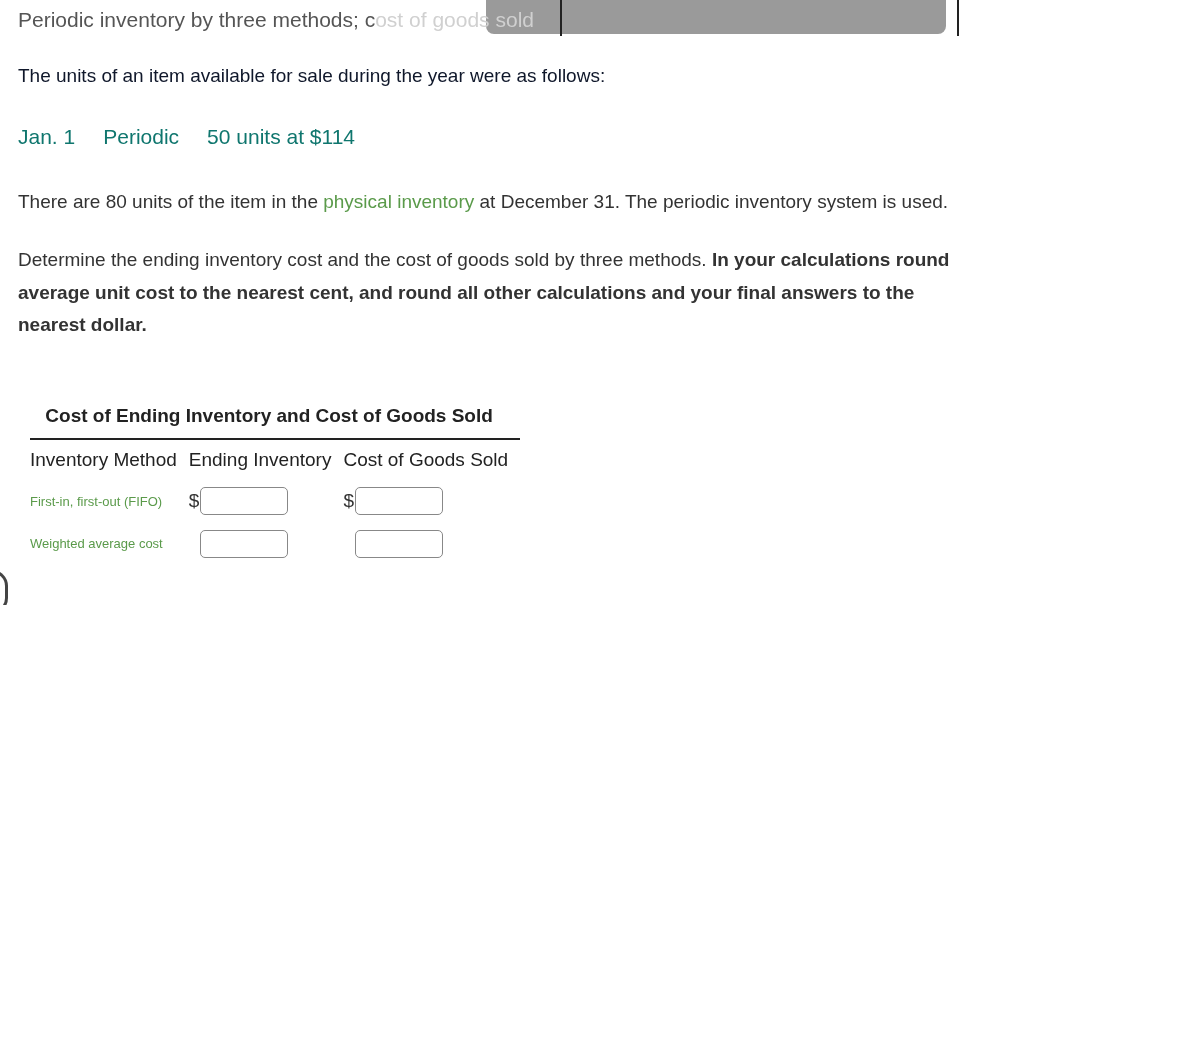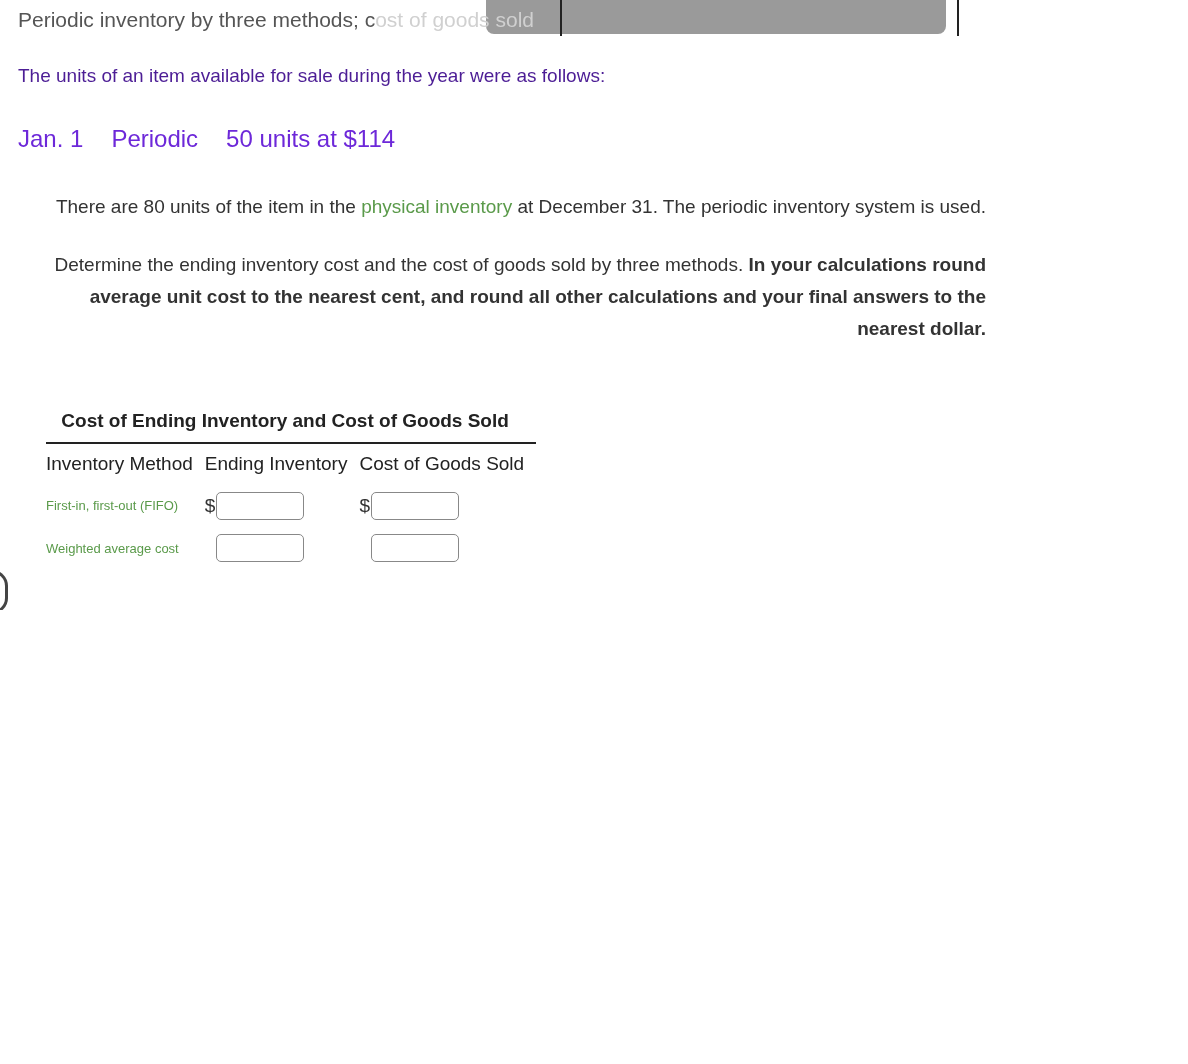"The units of an item" .intro { color: #4c1d95 -> #0f172a }
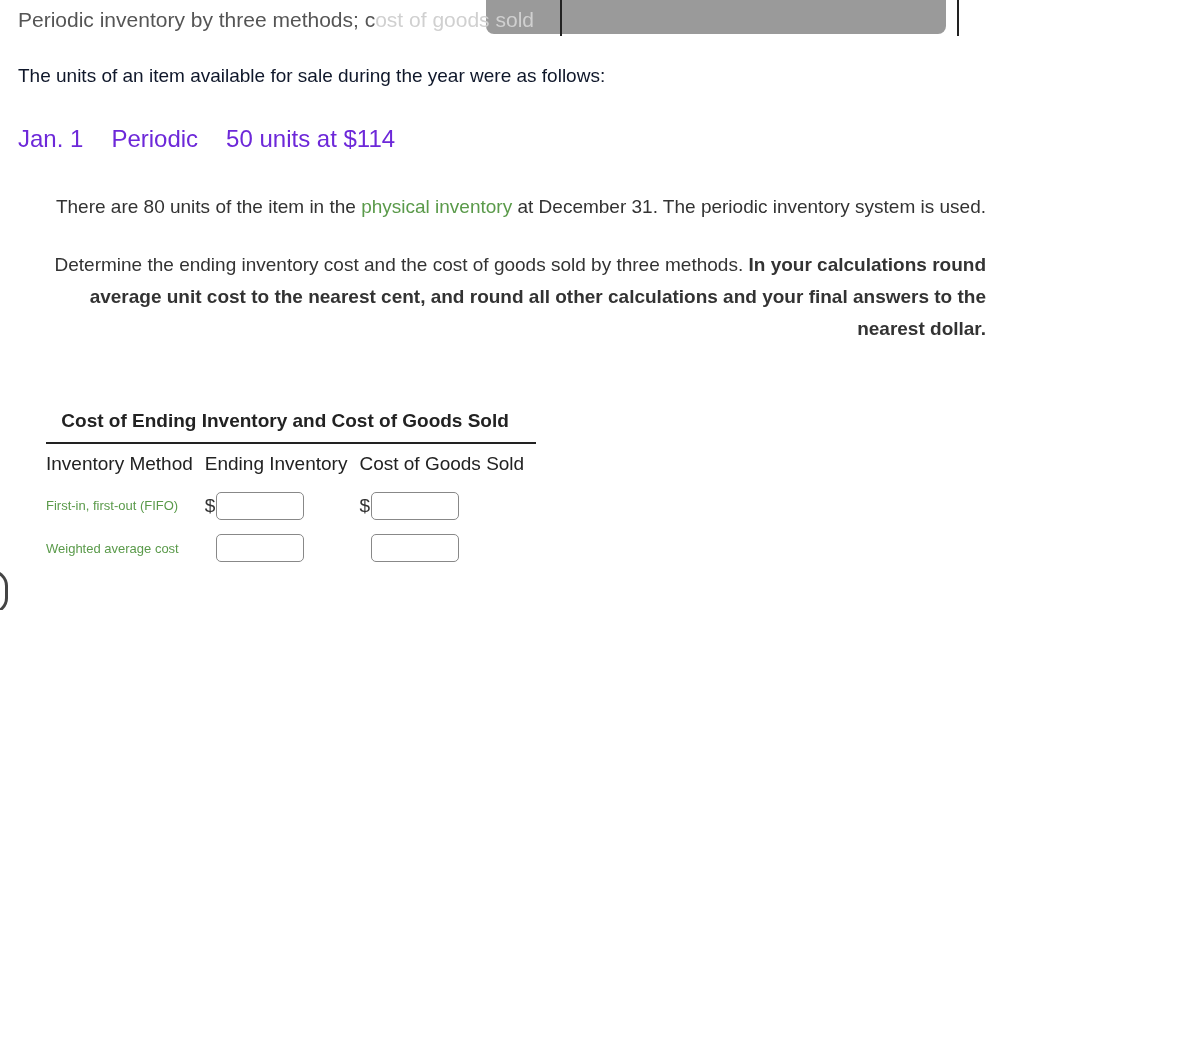"Jan. 1" .inv-table td { color: #6d28d9 -> #0f766e; font-size: 24px -> 21px }
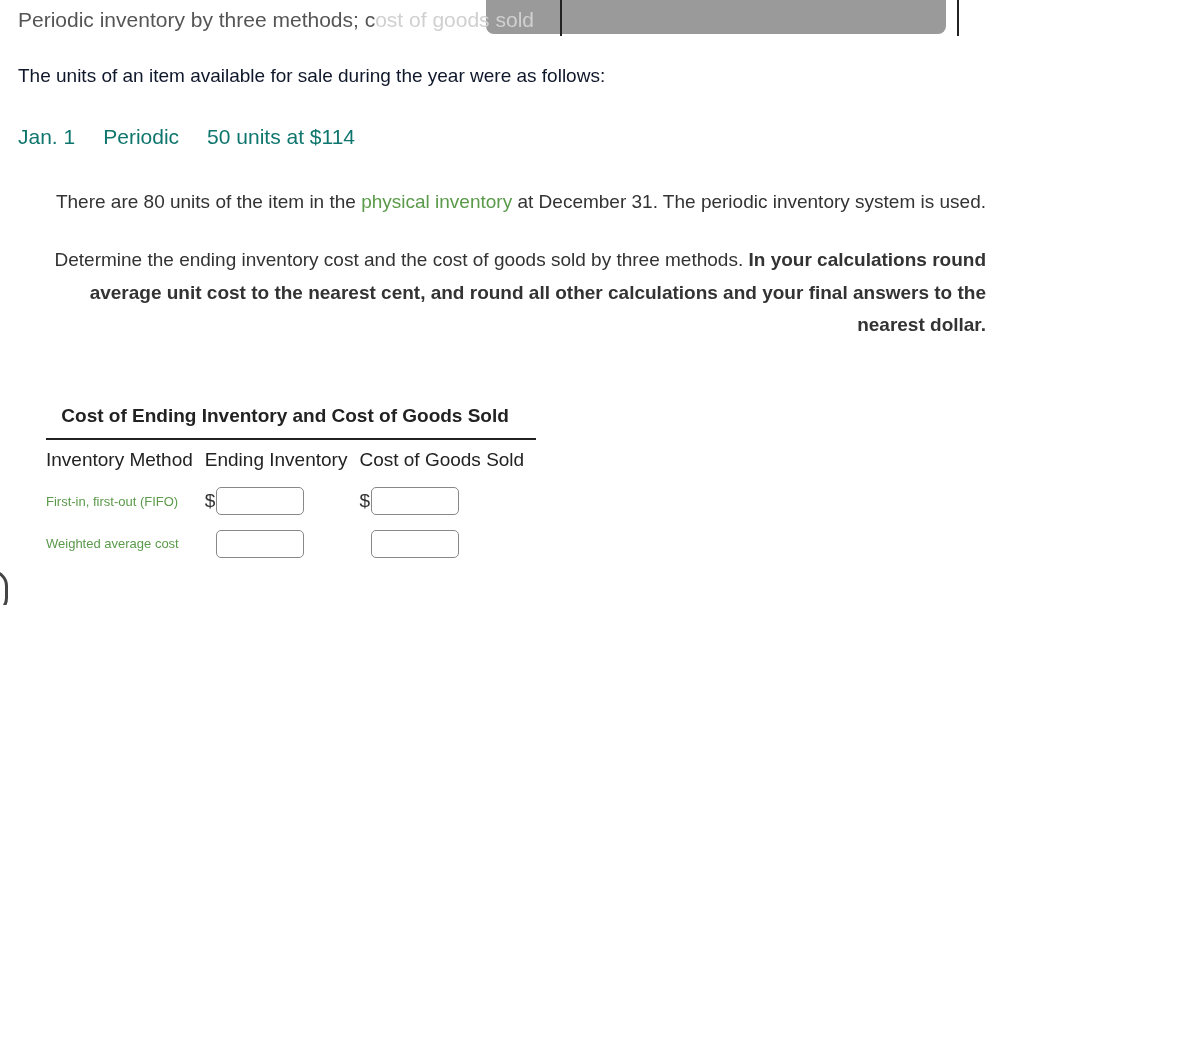"There are 80 units of" .para { text-align: right -> none }
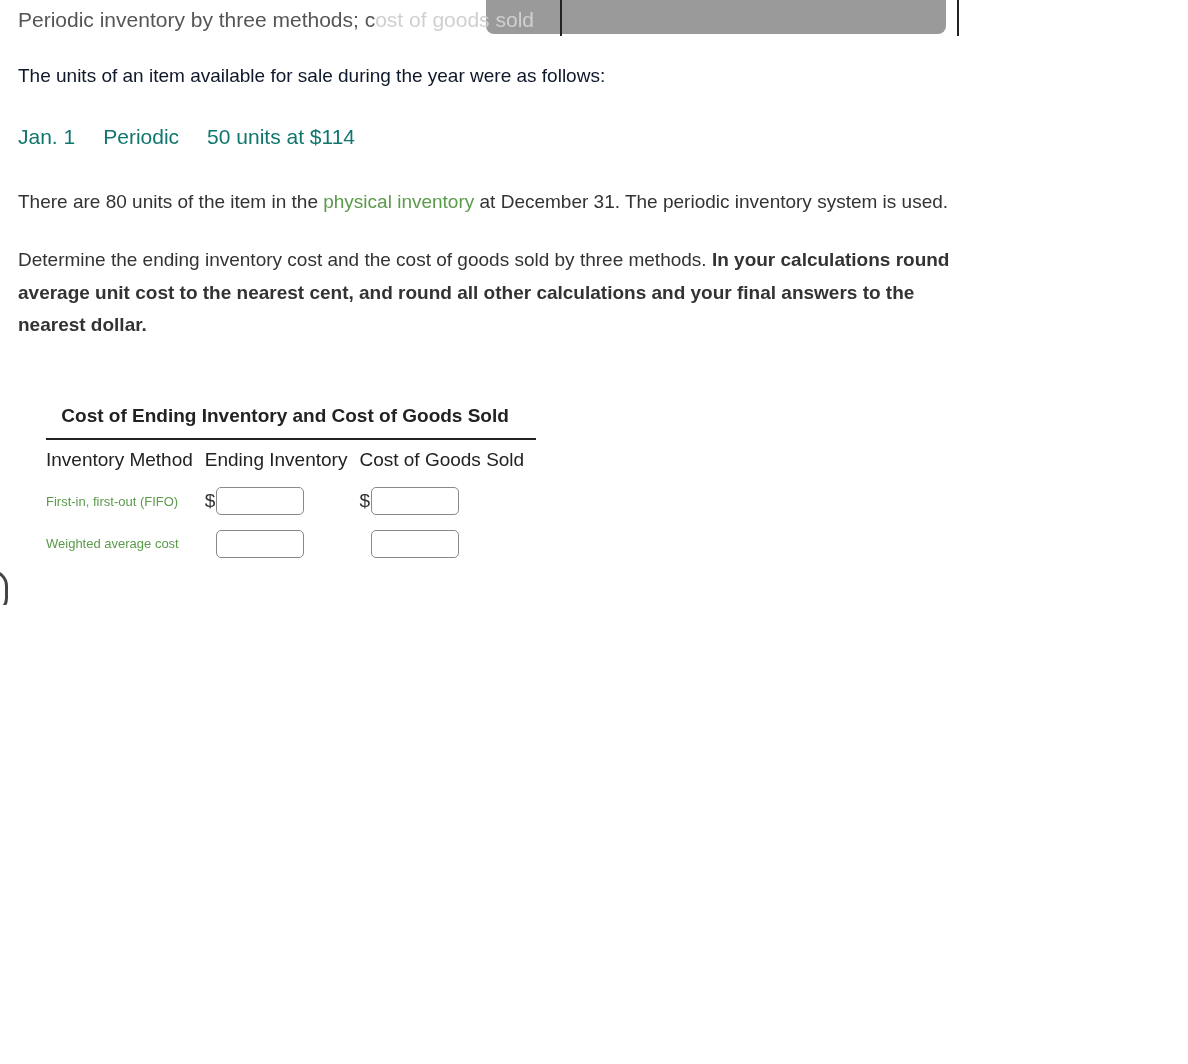"Cost of Ending Inventory and" .answer-wrap { margin-left: 28px -> 12px }
